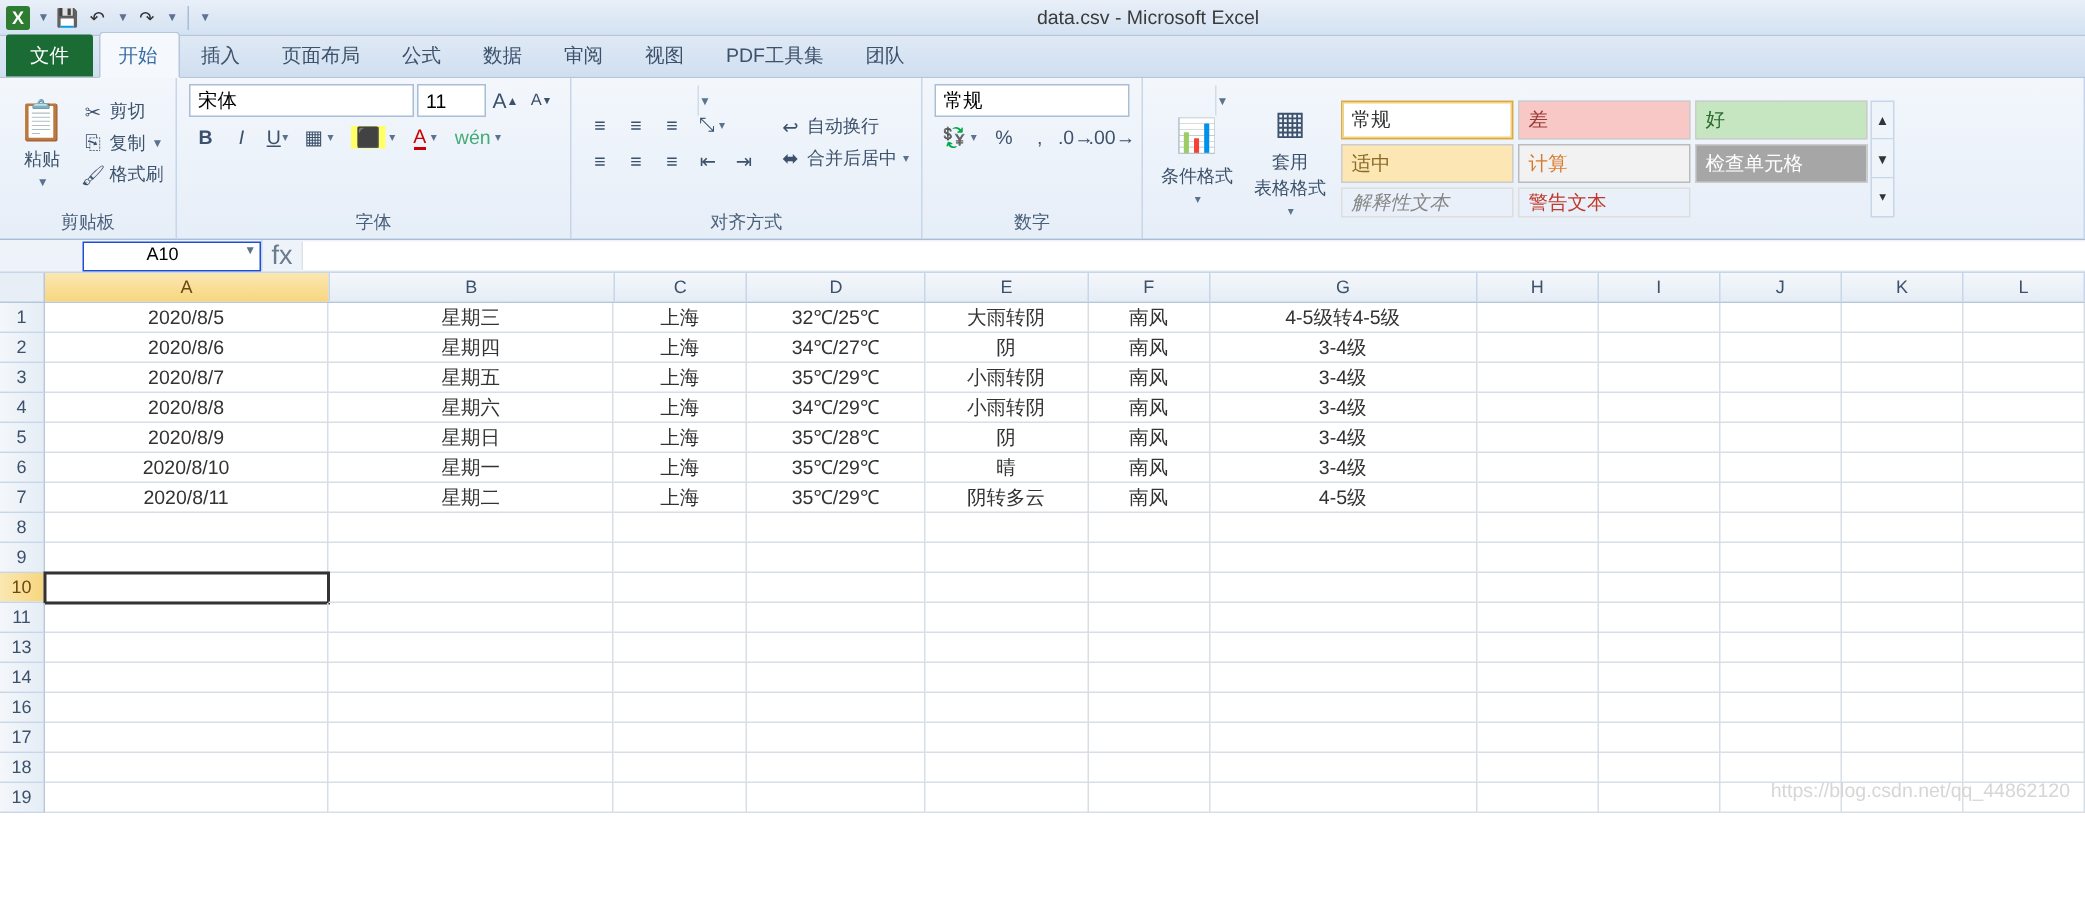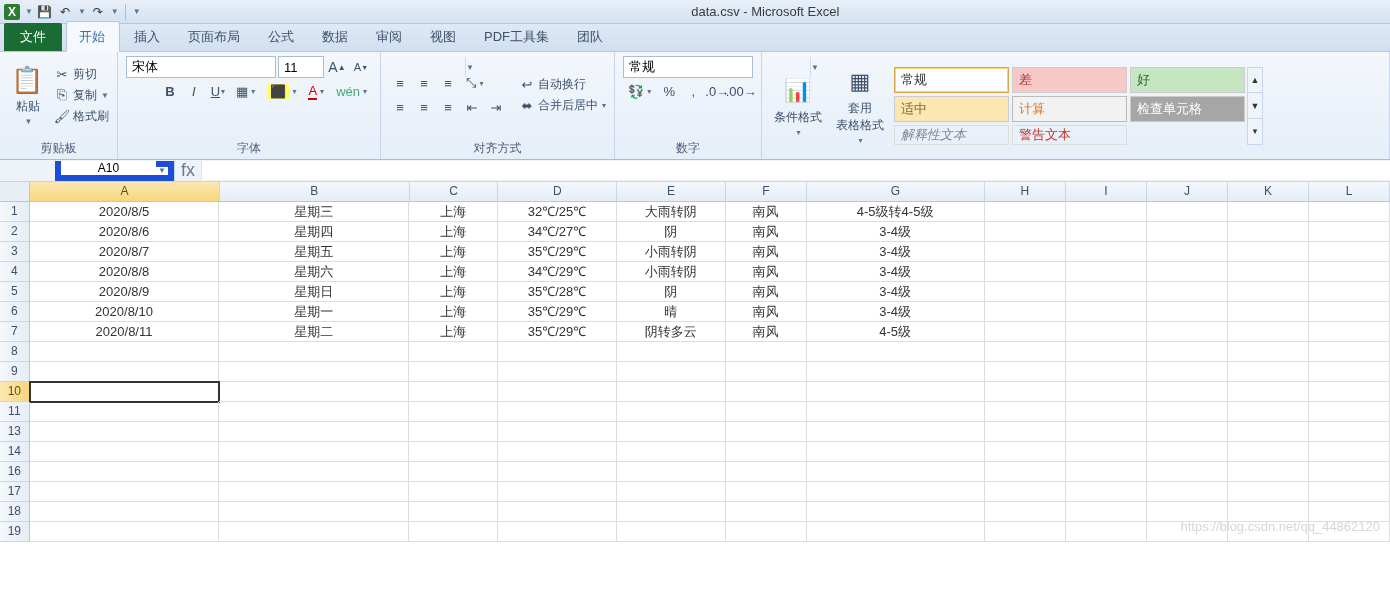"宋体" div.group-content { align-items: flex-end -> flex-start }
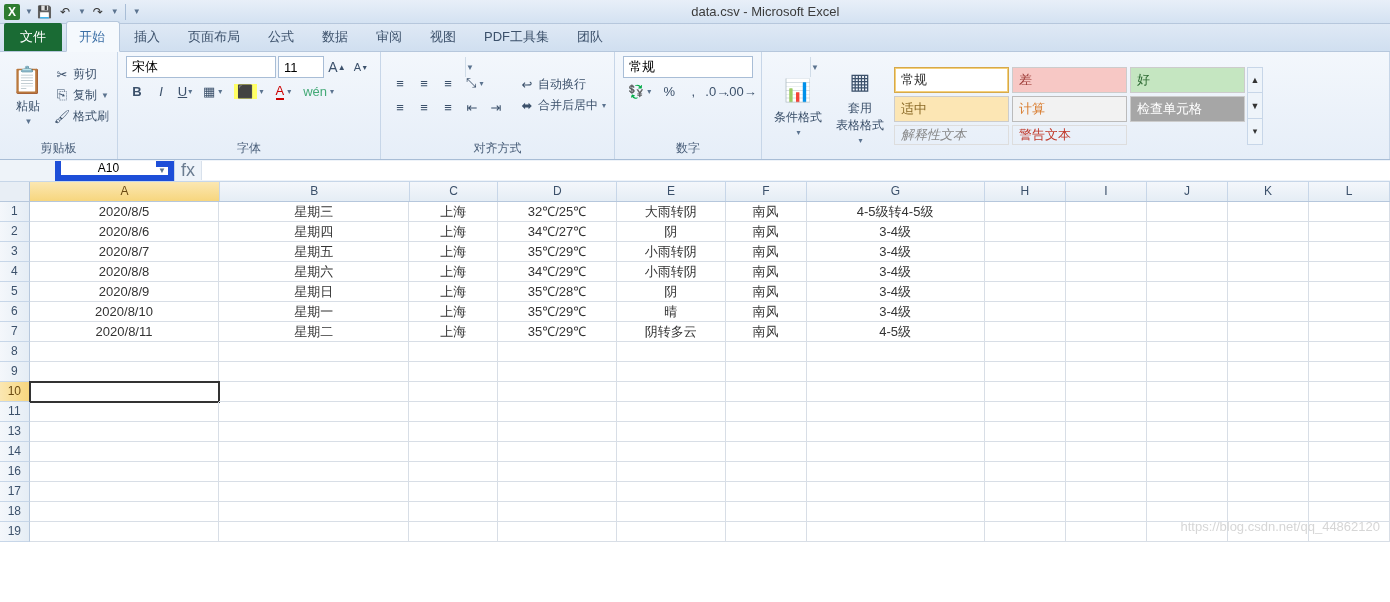"A10" .namebox { align-items: flex-end -> flex-start; border: 6px solid #1d4ed8 -> 1px solid #1d4ed8 }
